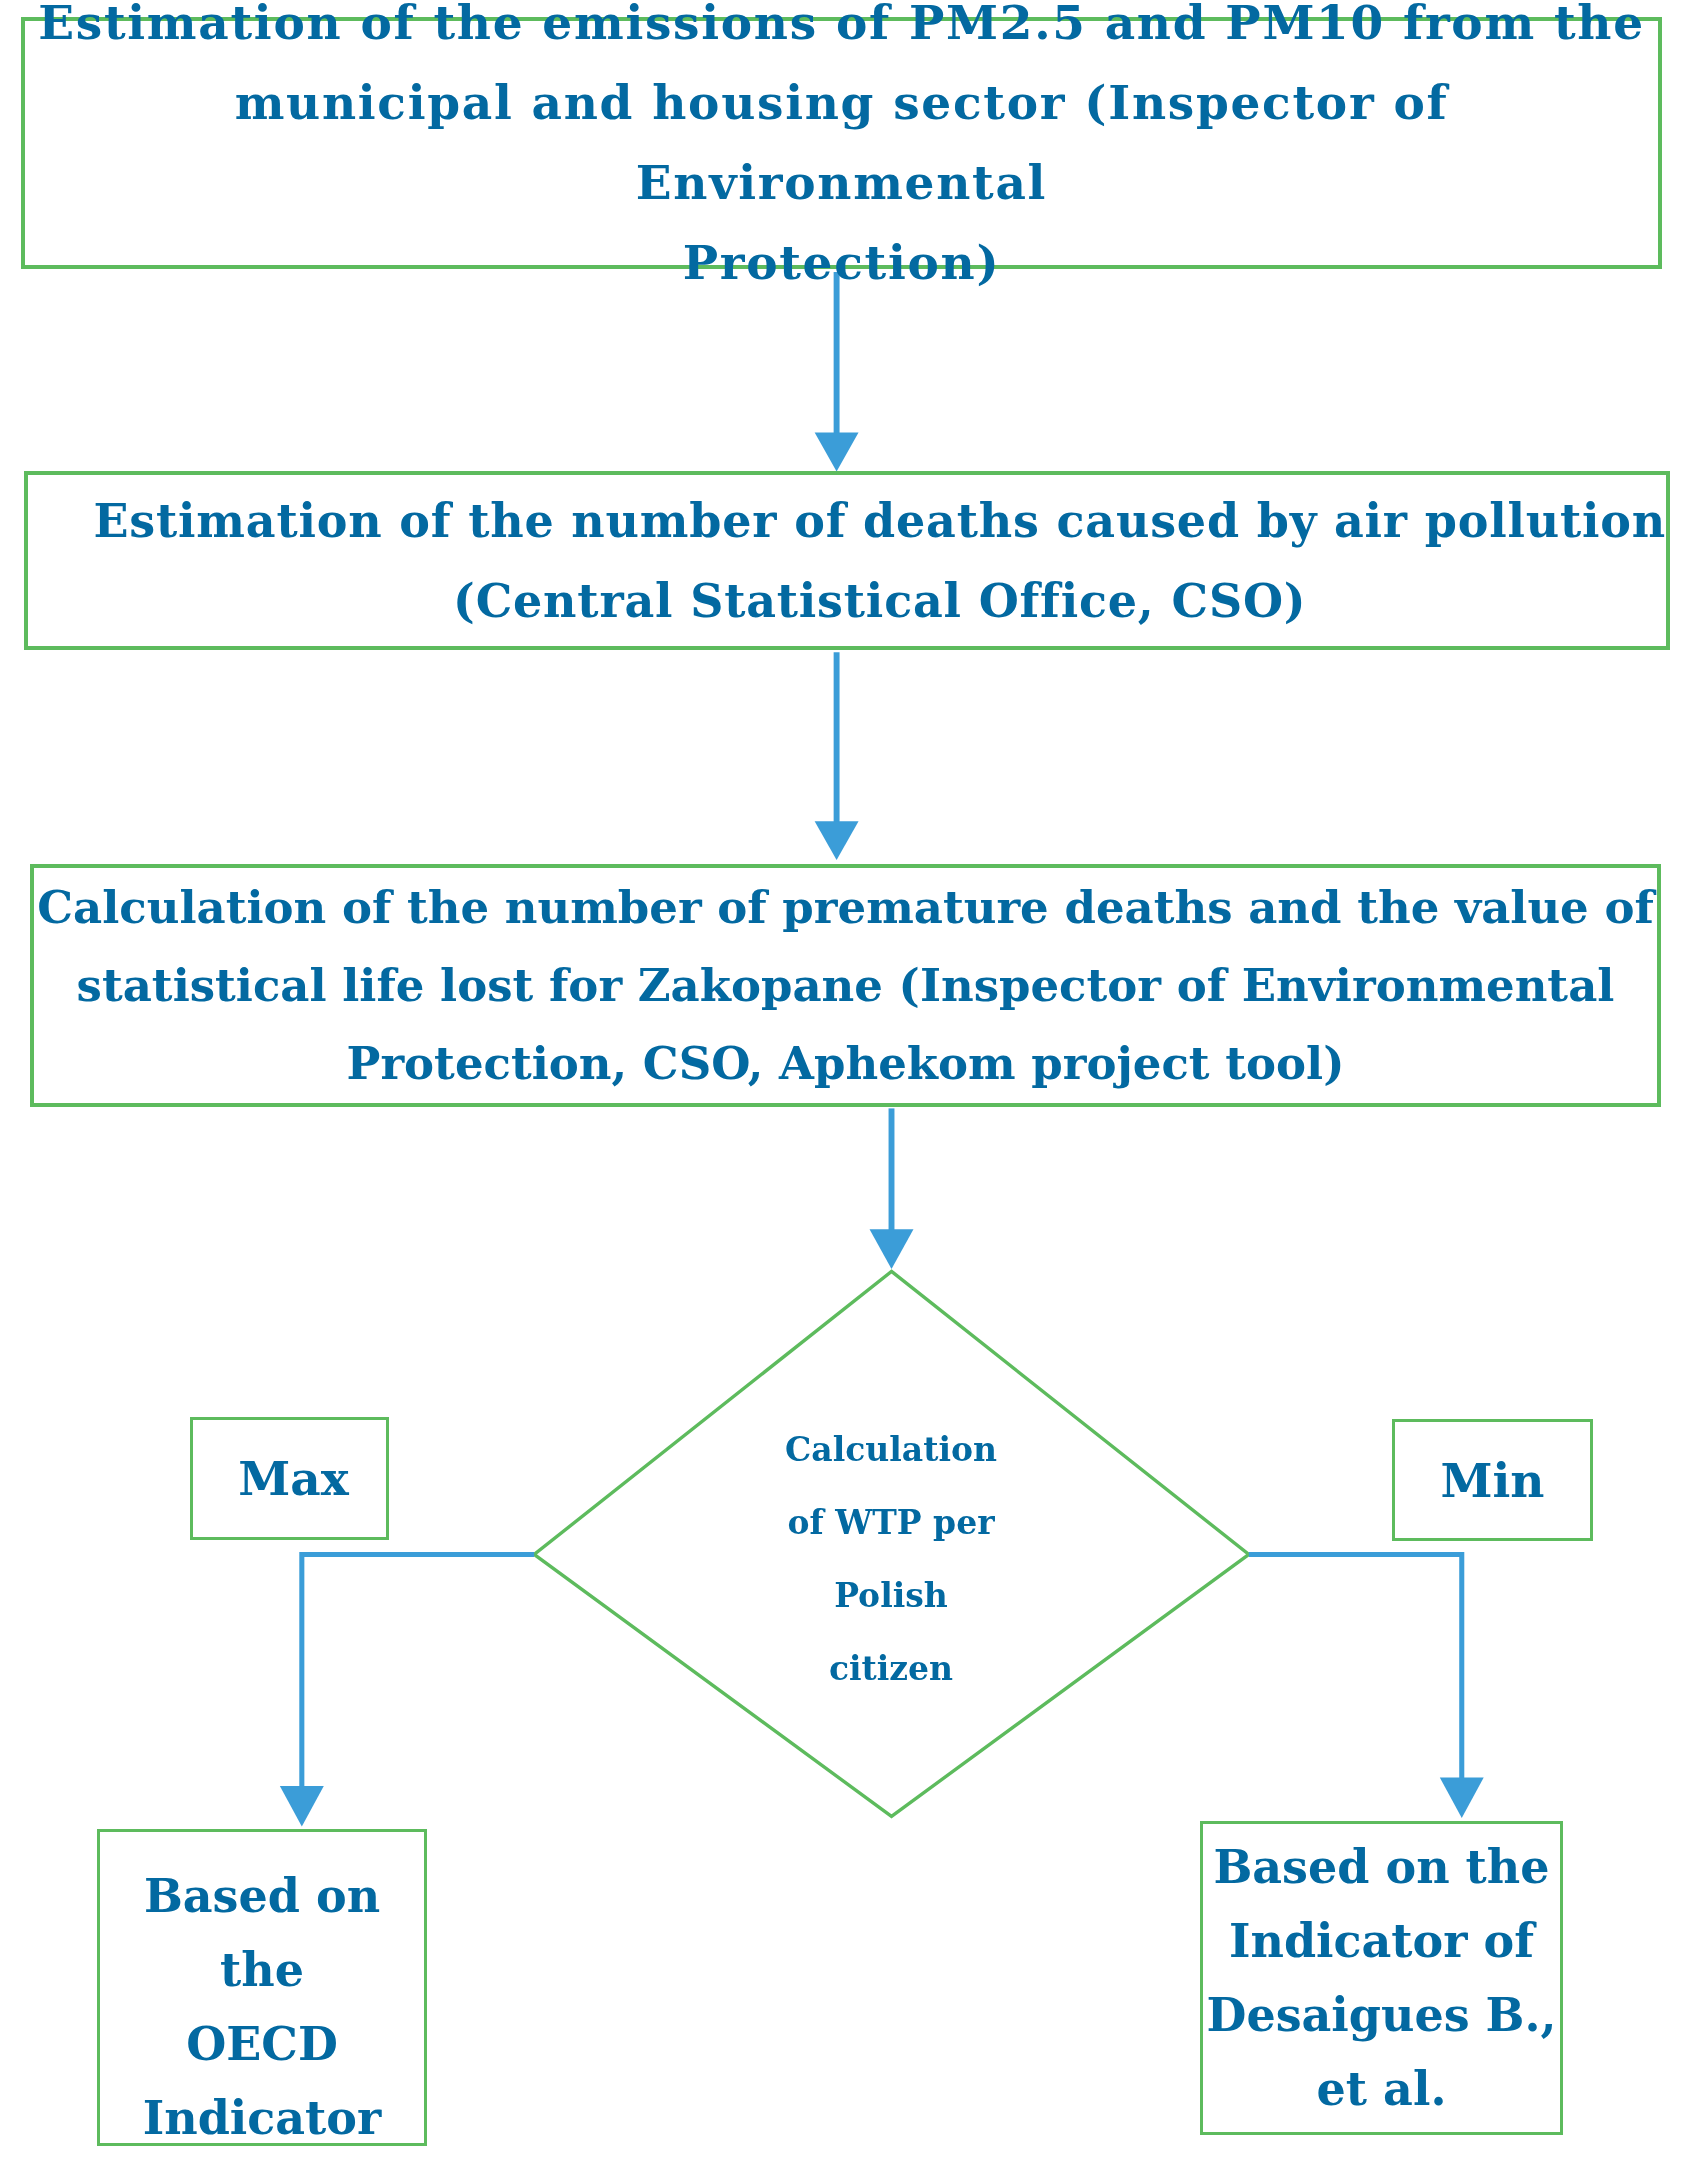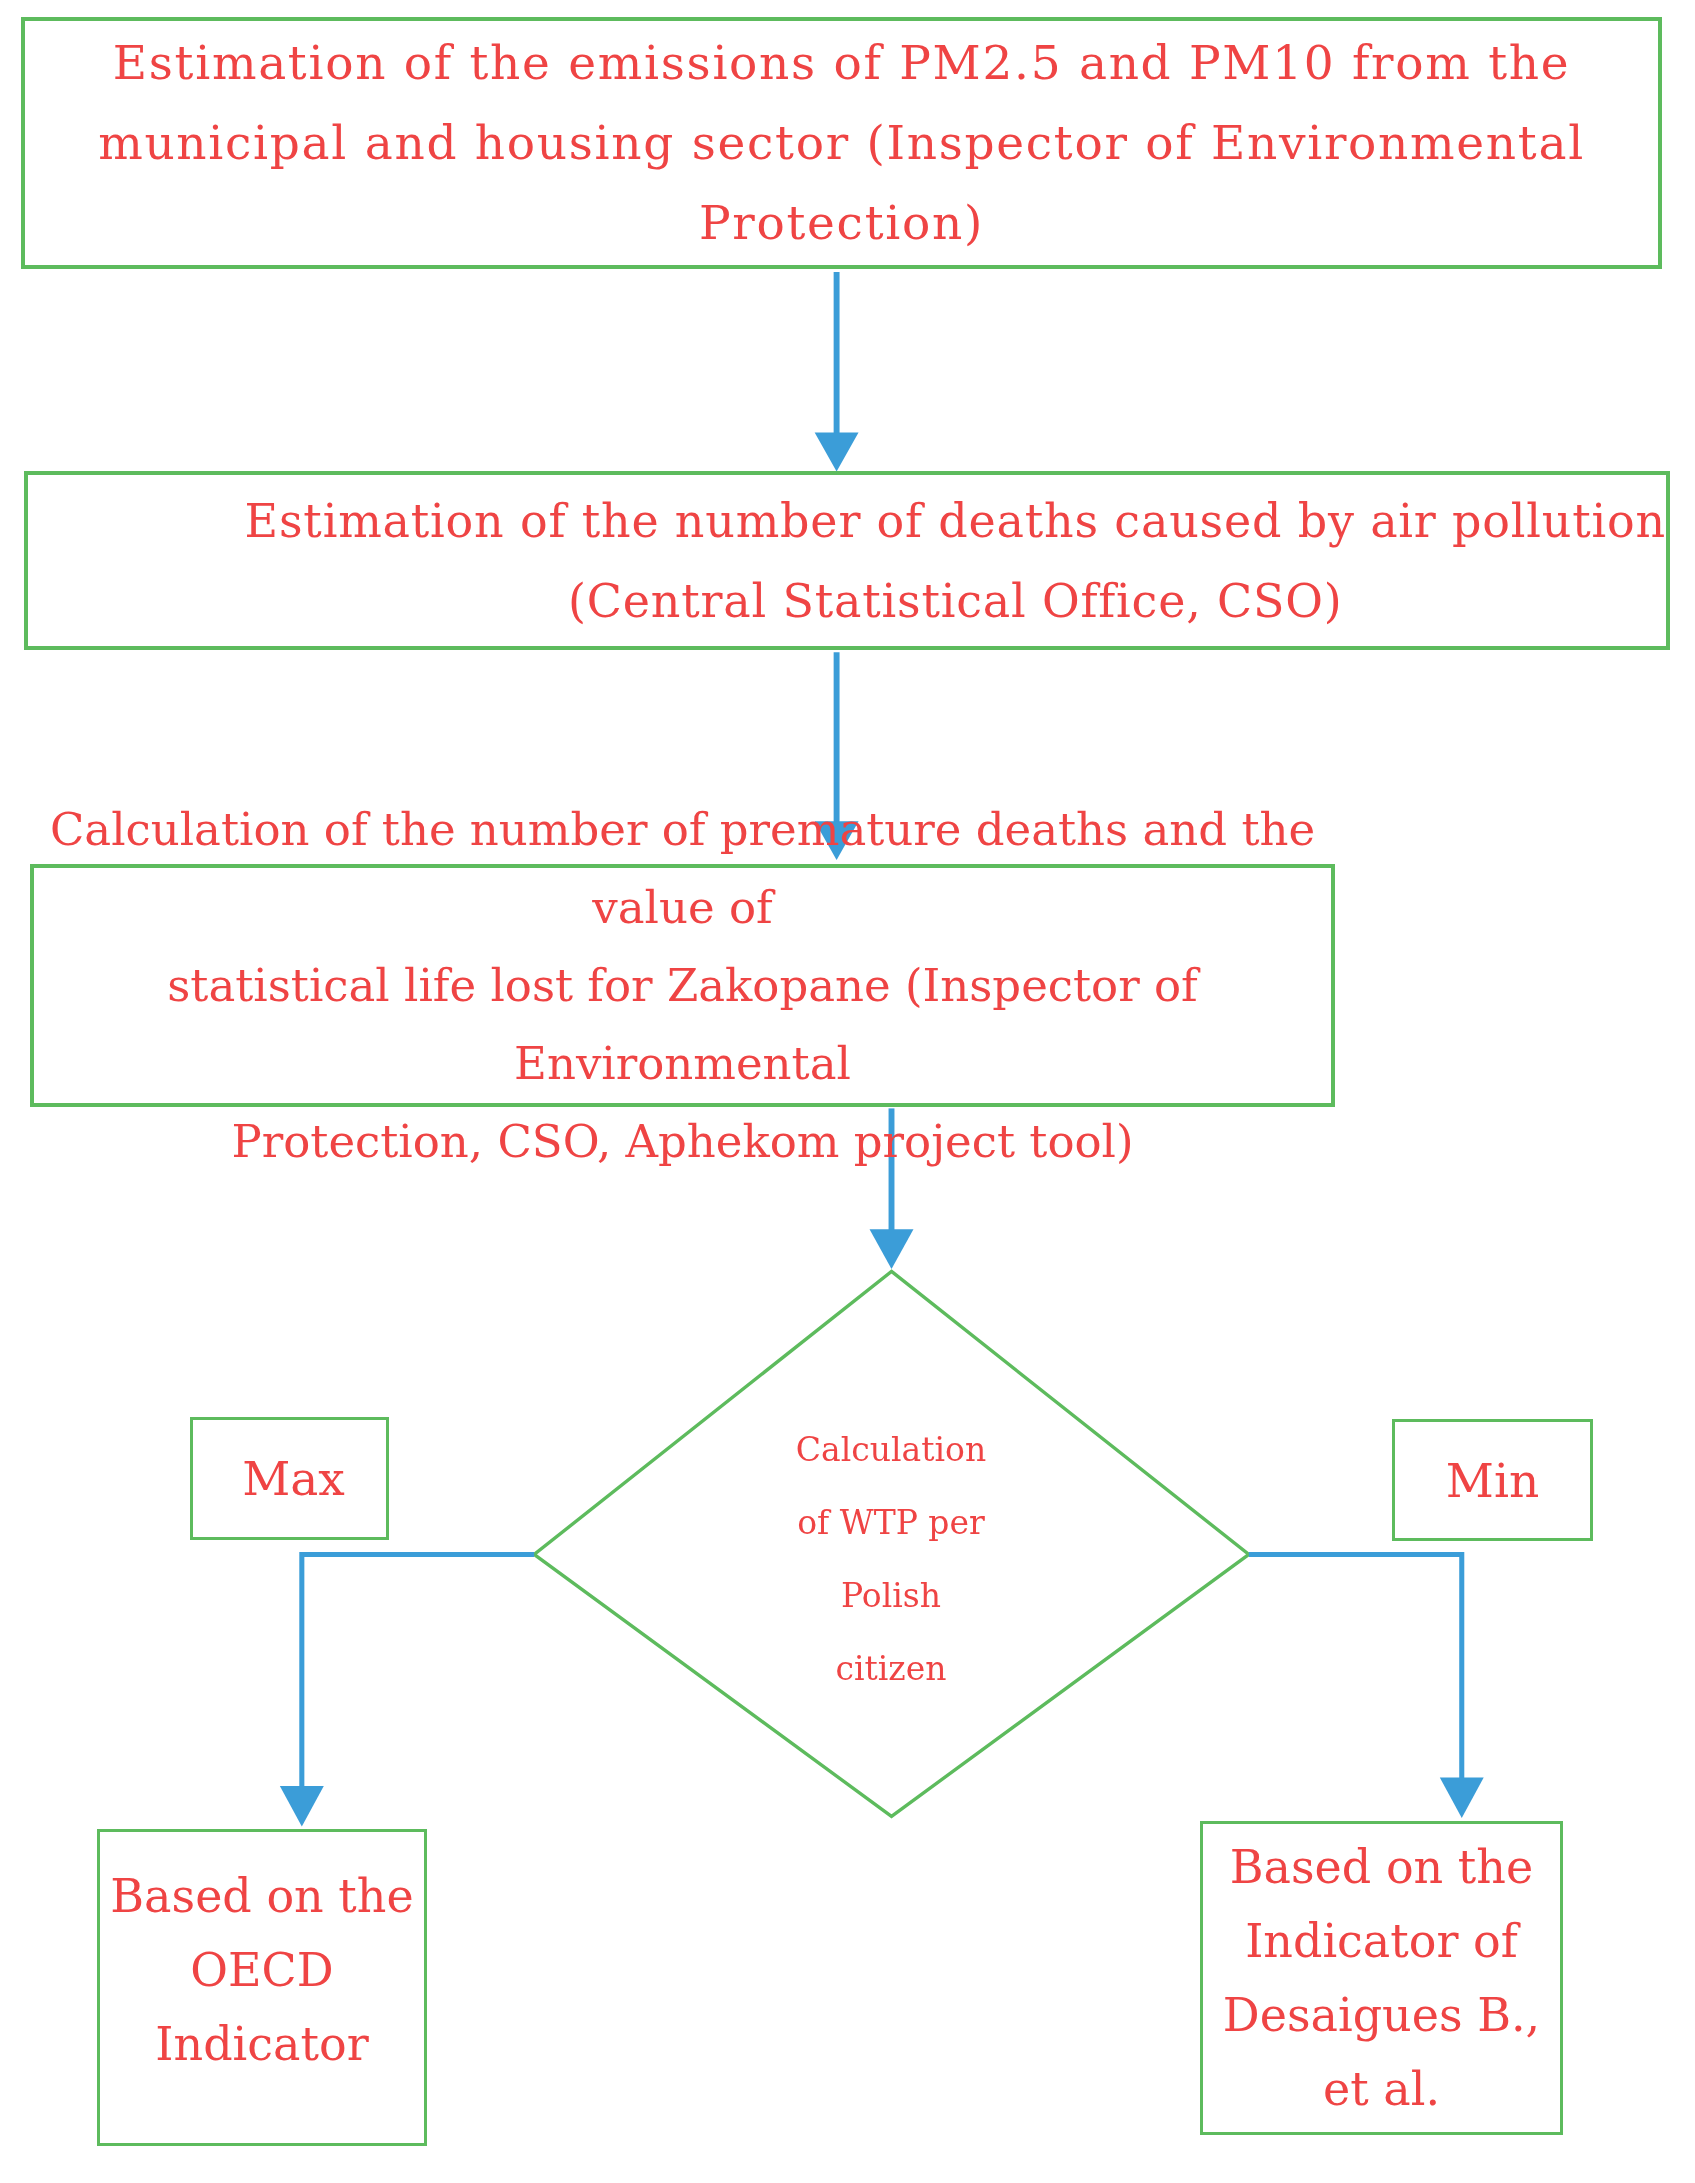"Estimation of the emissions of" .canvas { color: #ef4444 -> #0369a1; font-weight: none -> bold }
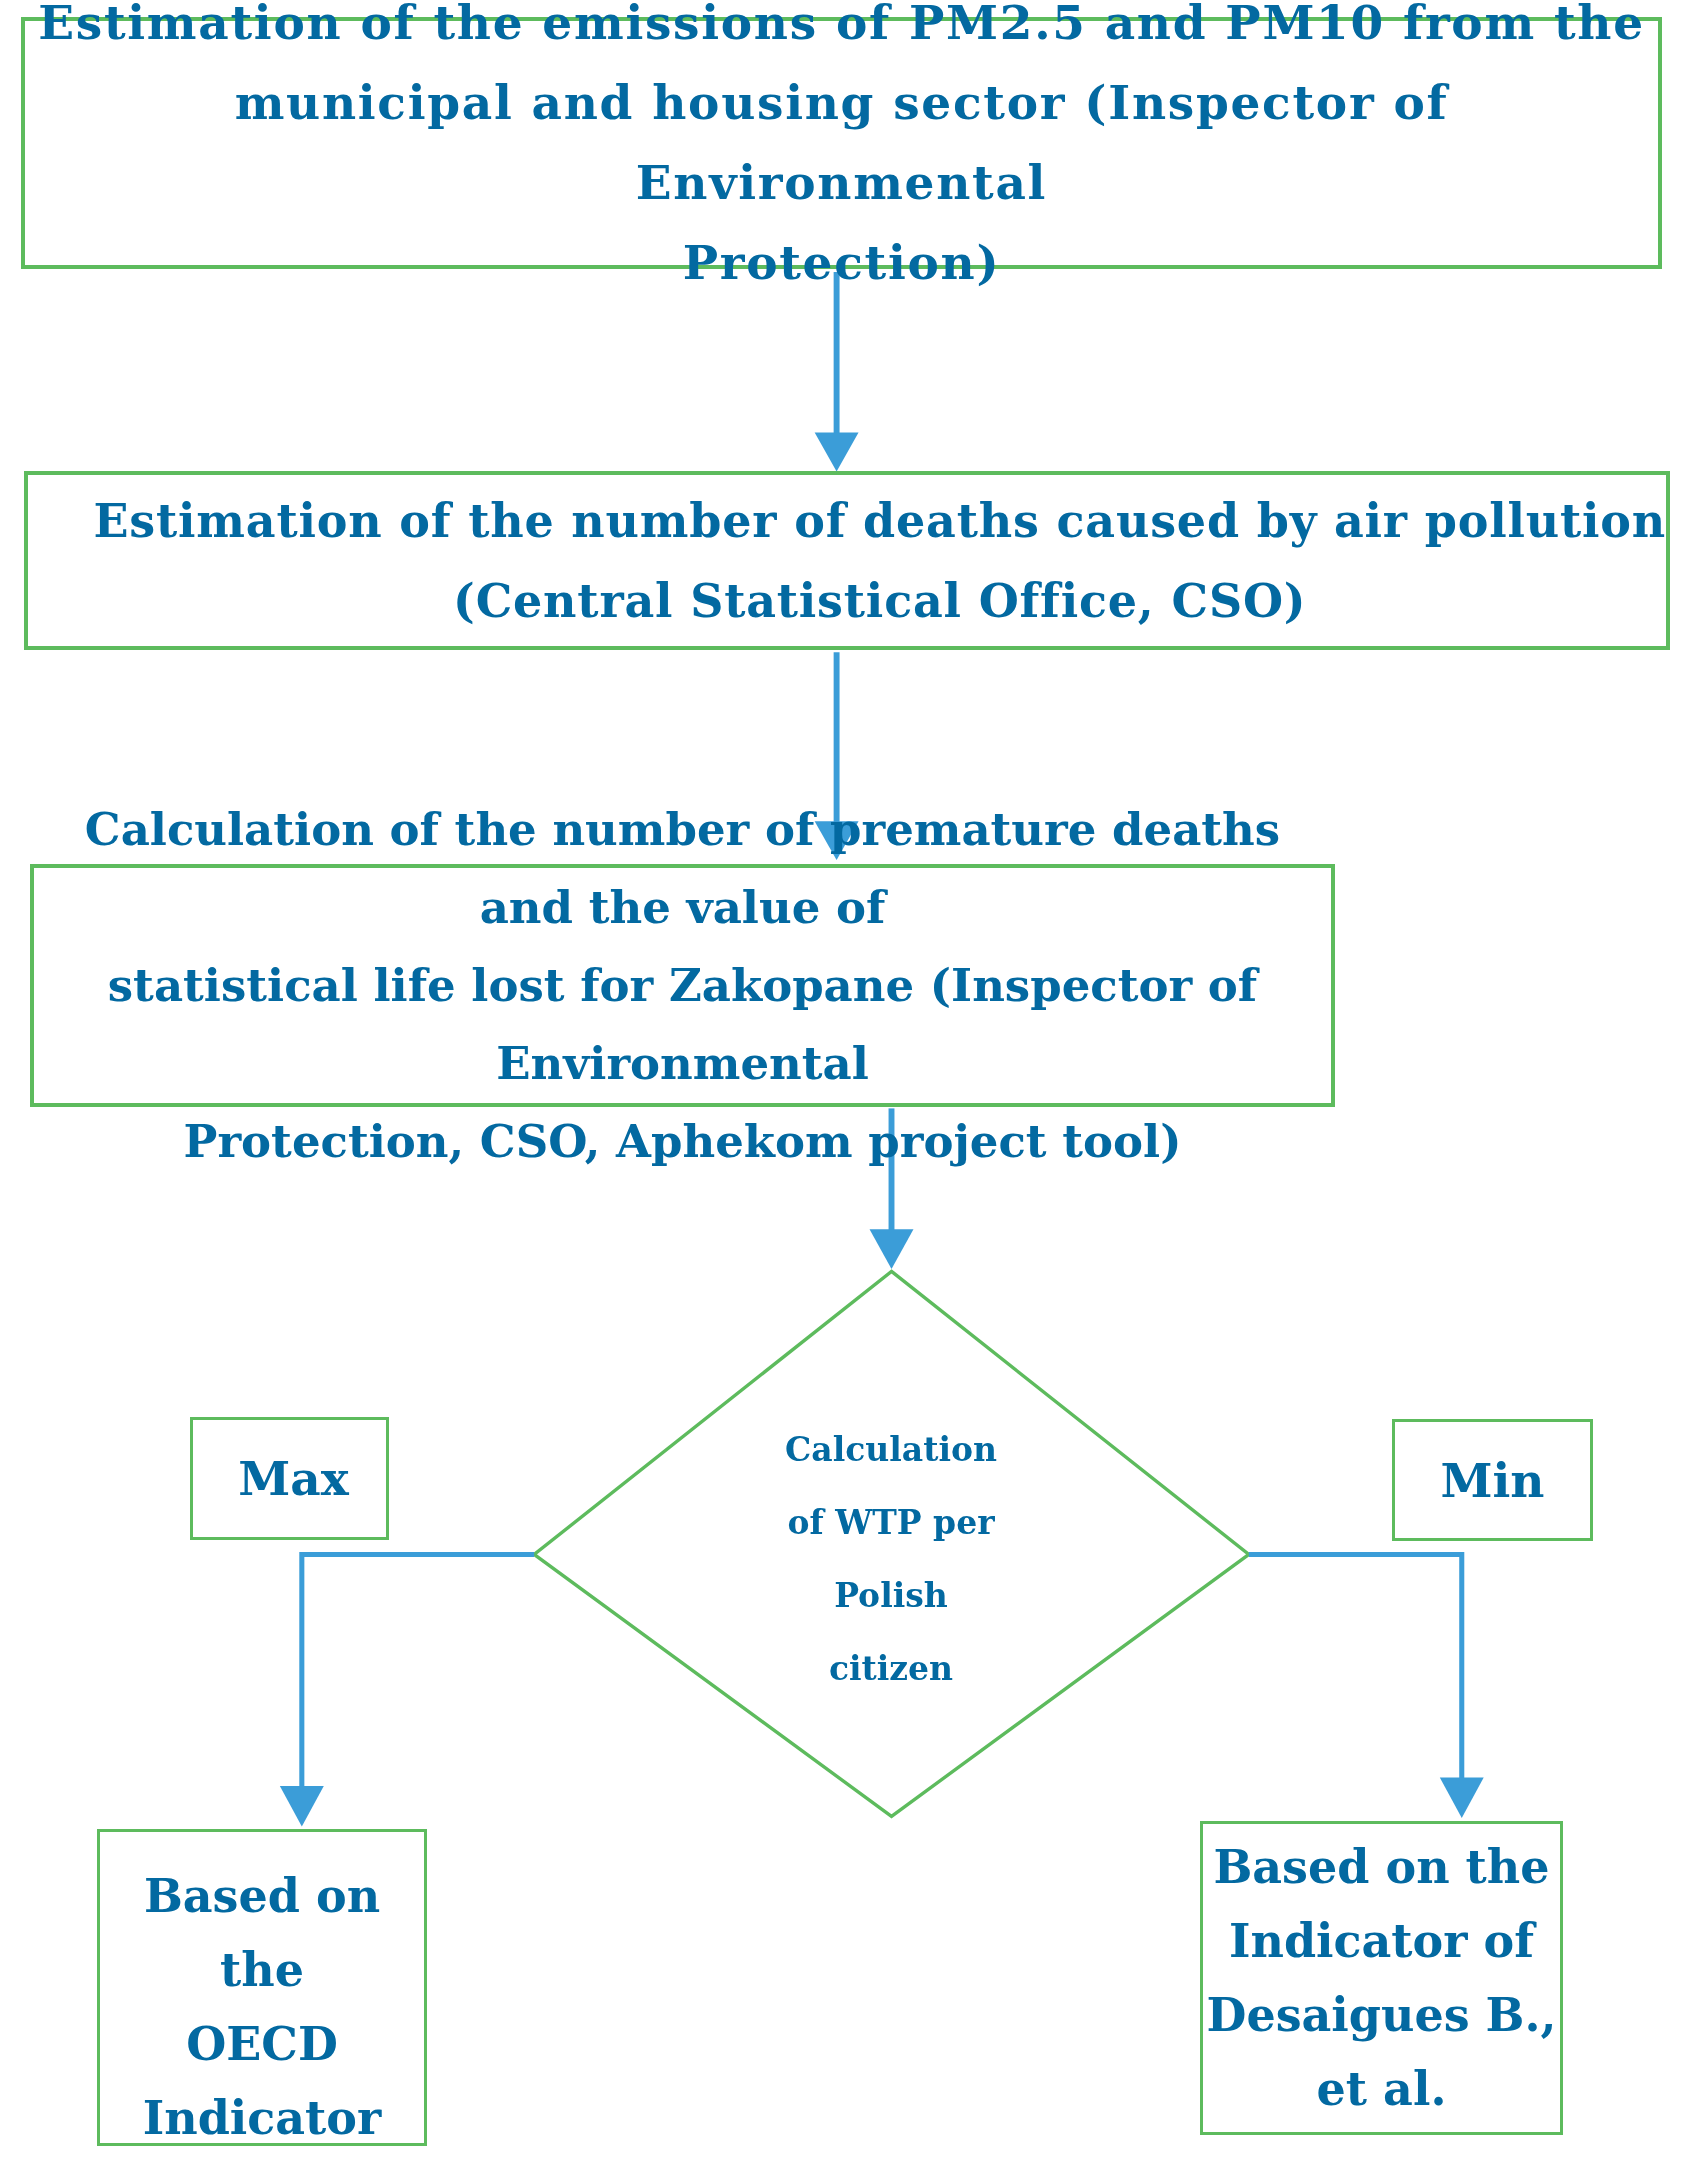"Calculation of the number of" .box-calculation { width: 1305px -> 1631px }
